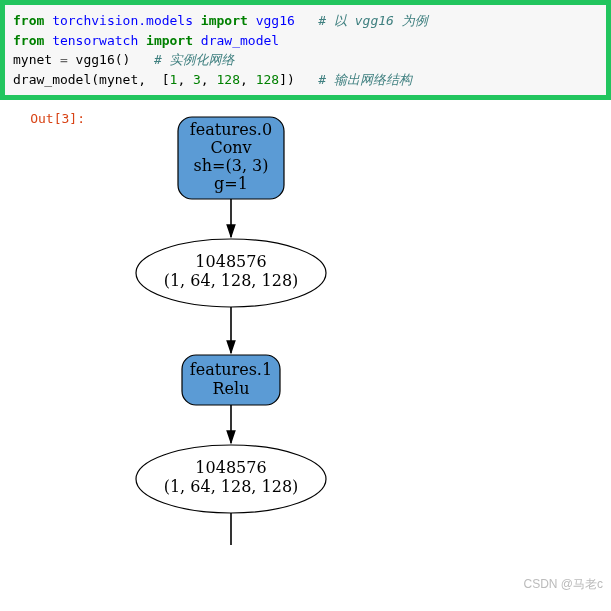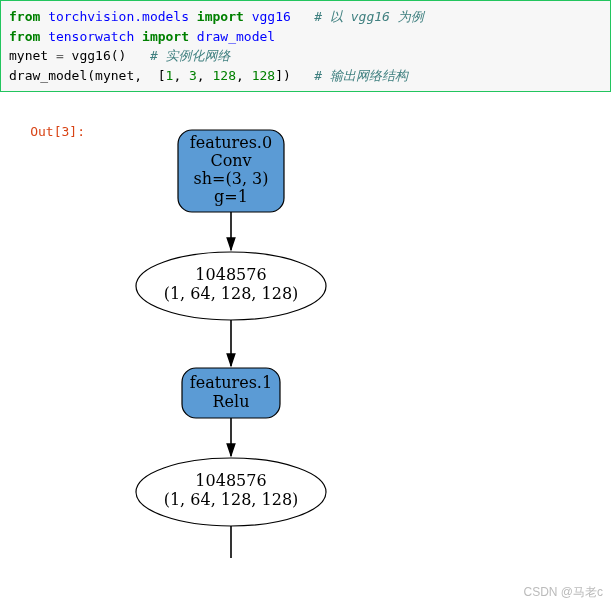"from torchvision.models import vgg16 #" .code-area { border: 1px solid #22c55e -> 5px solid #22c55e }
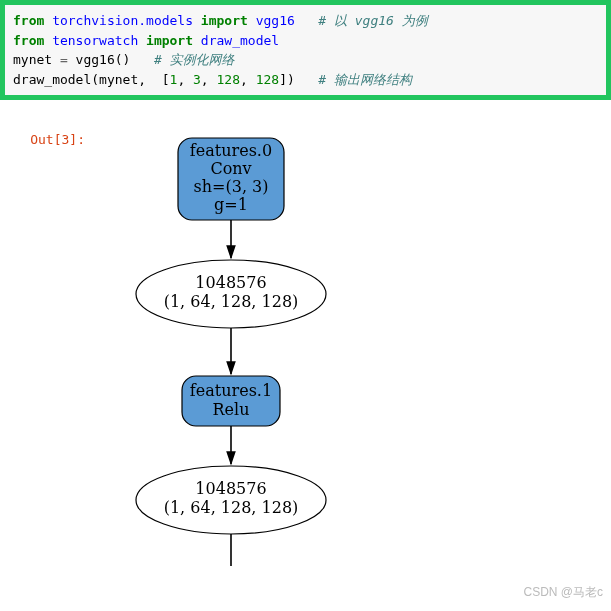"Out[3]:" div.cell { margin-top: 26px -> 5px }
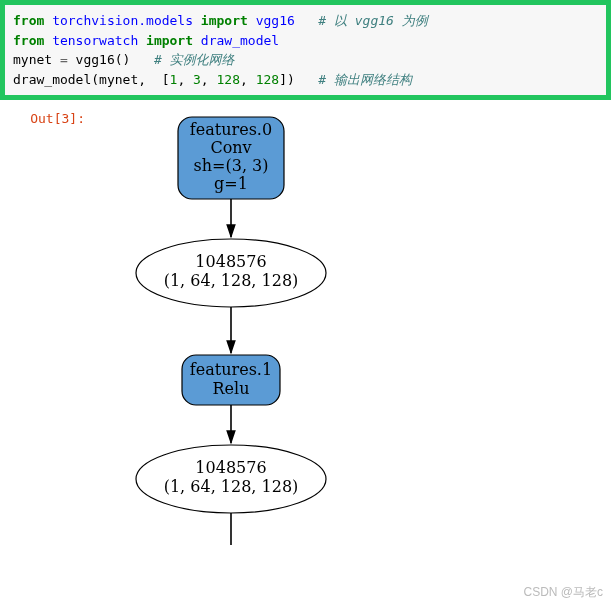"CSDN @马老c" .watermark { bottom: 10px -> 18px }
